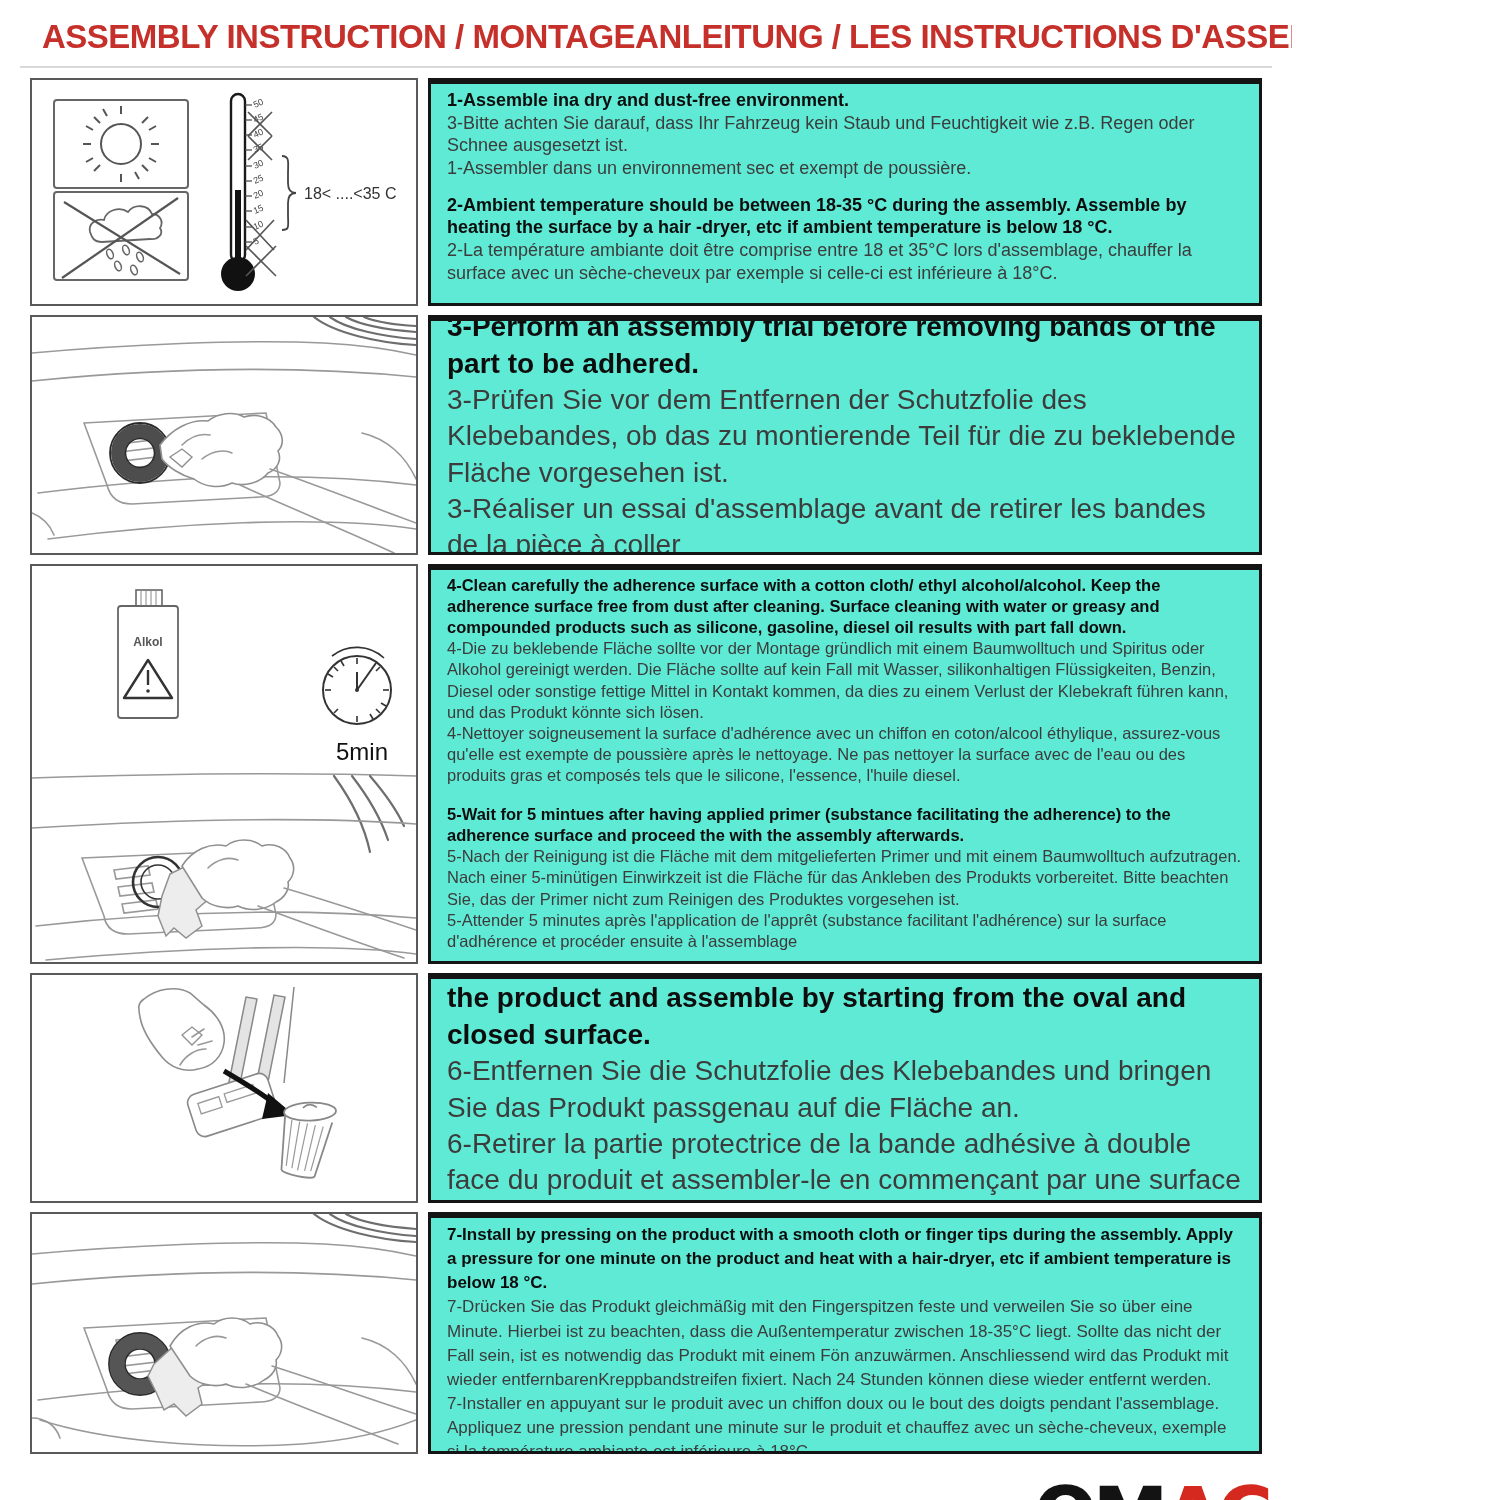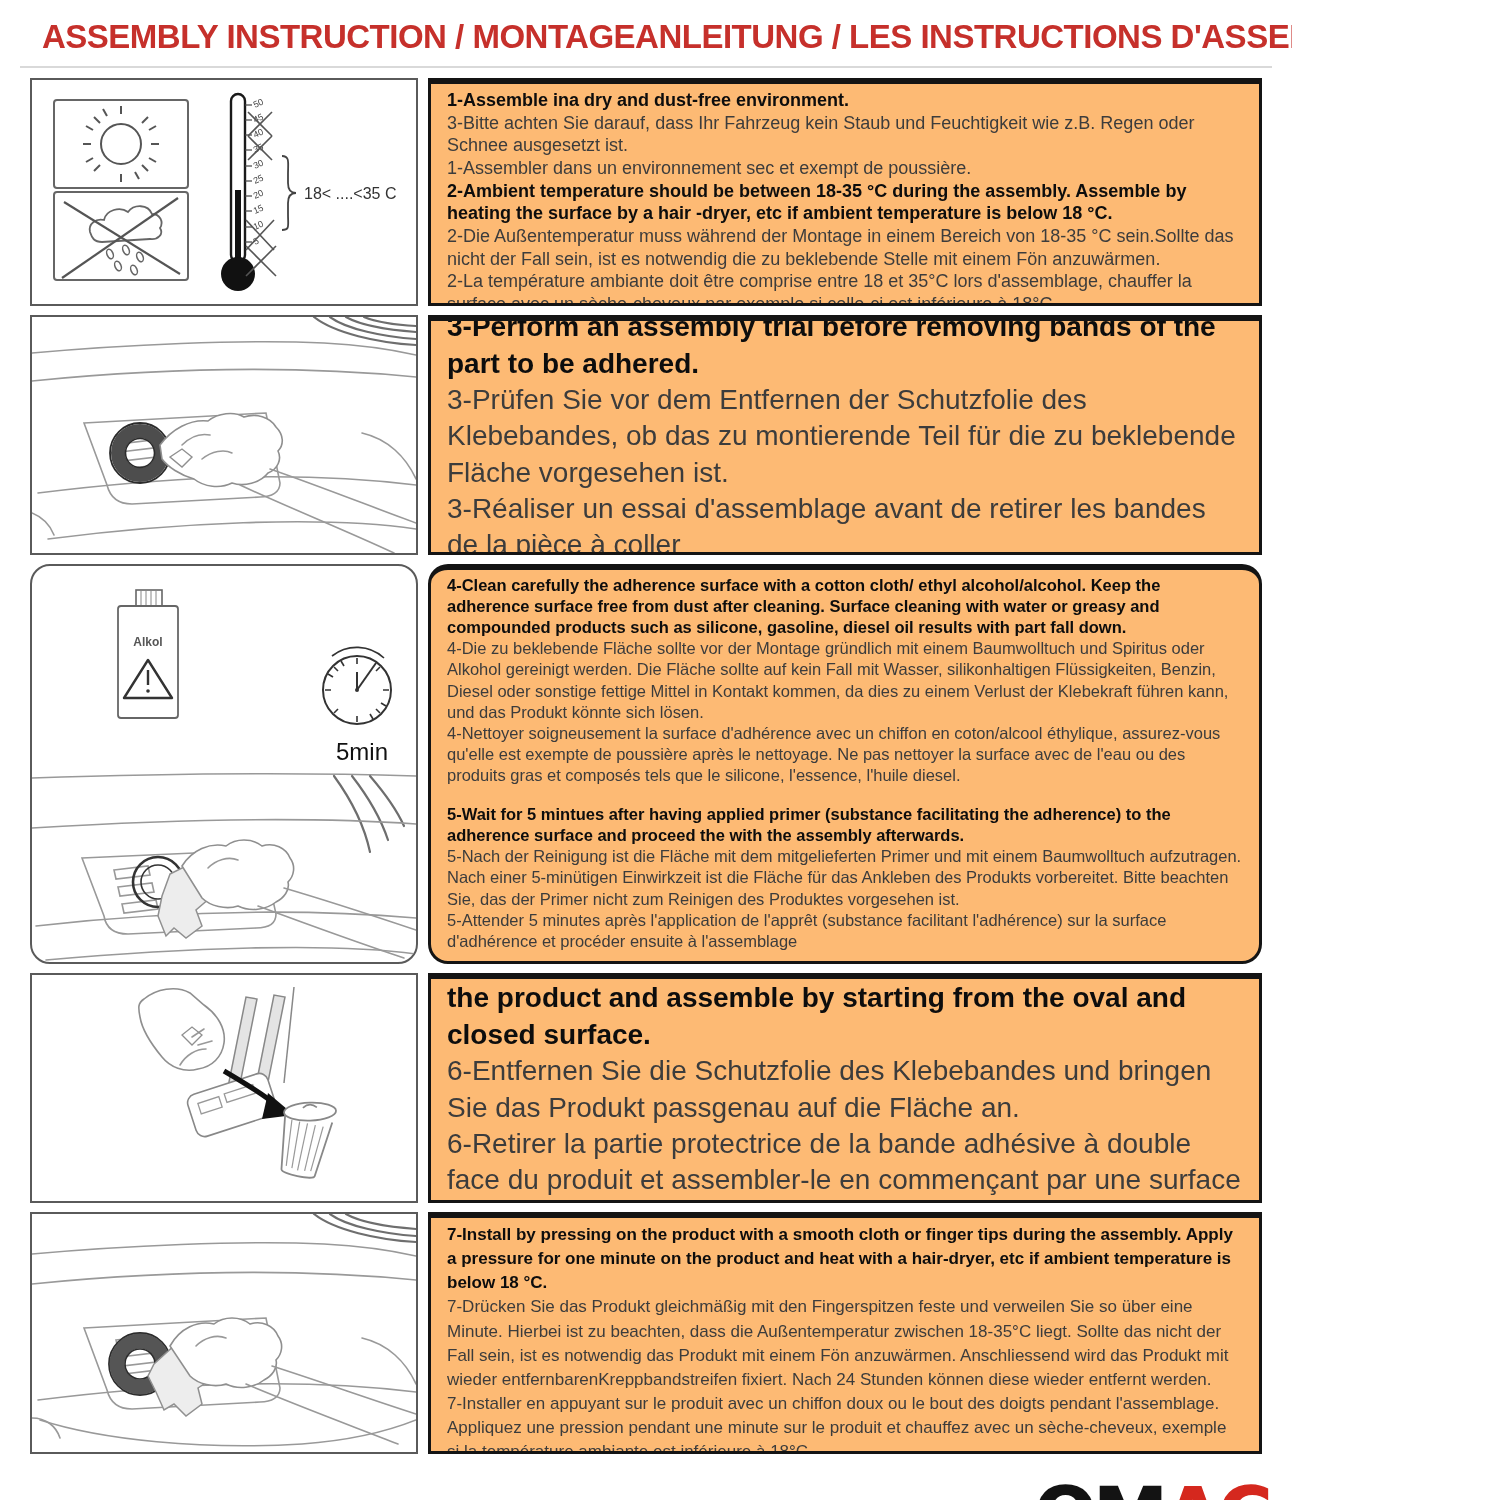"1-Assemble ina dry and dust-free" .textbox { background: #fdba74 -> #5eead4 }
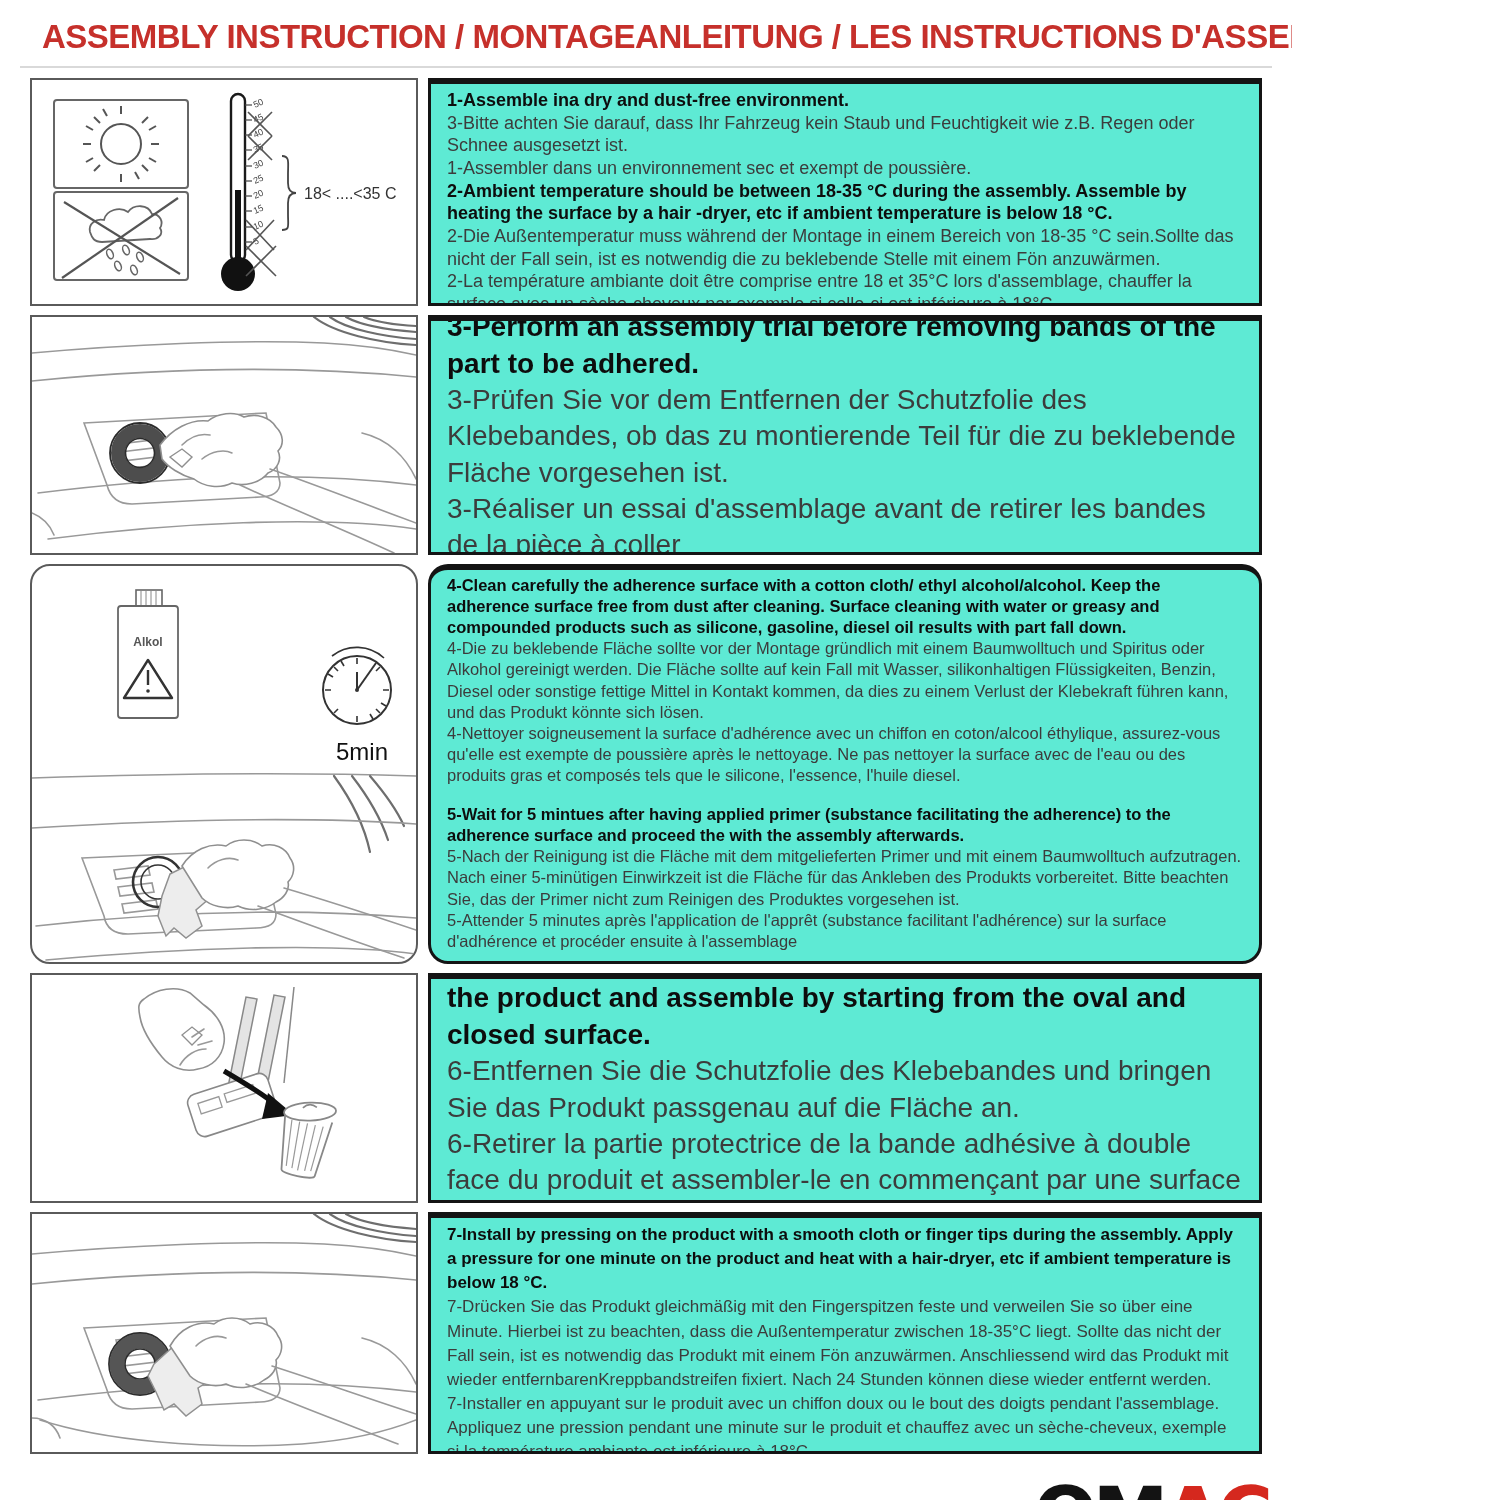"2-Die Außentemperatur muss während der" p.t-sm { html: <p>2-Die Außentemperatur muss während der Montage in einem Bereich von 18-35 °C sein.Sollte das nicht der Fall sein, ist es notwendig die zu beklebende Stelle mit einem Fön anzuwärmen.</p> -> none }
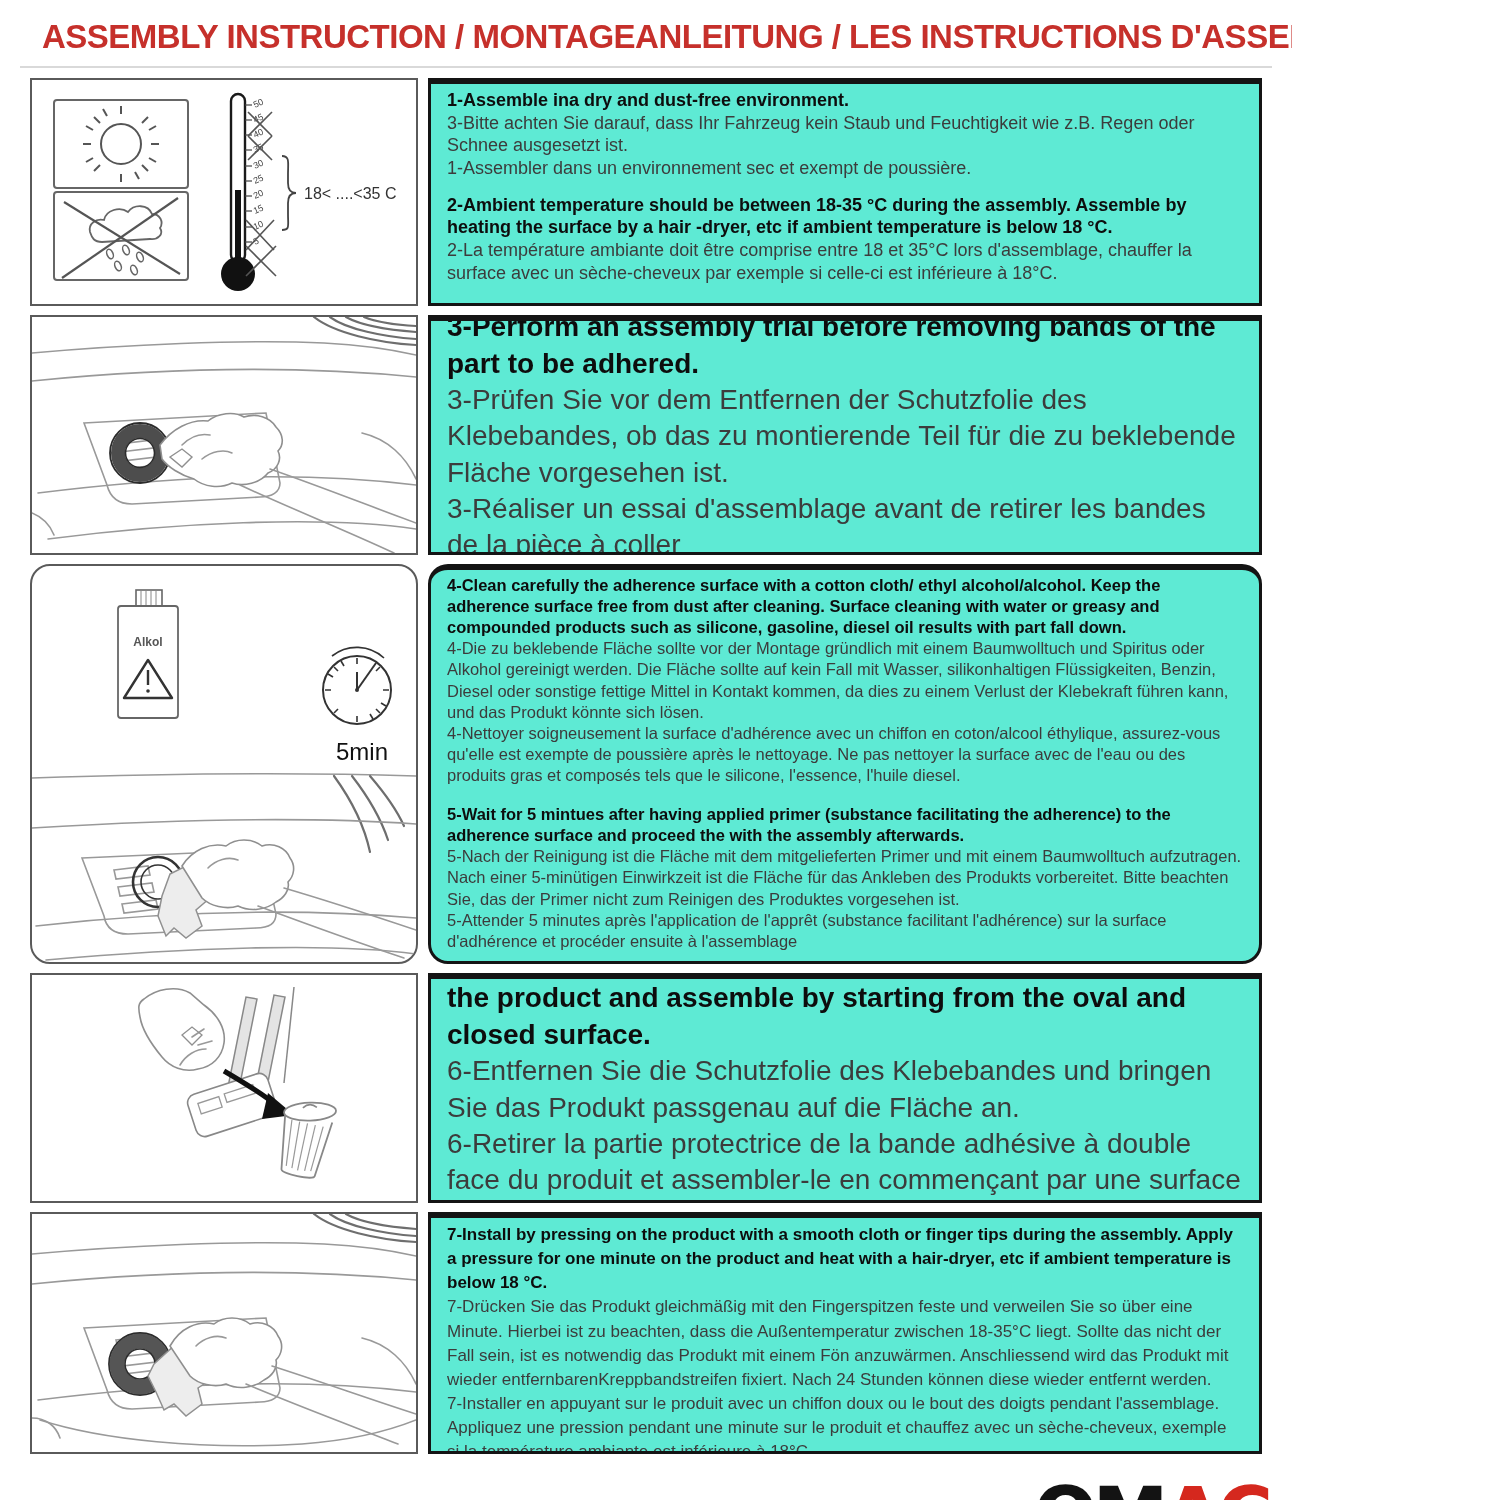"4-Clean carefully the adherence surface" .h3 { border-radius: 20px -> none }
